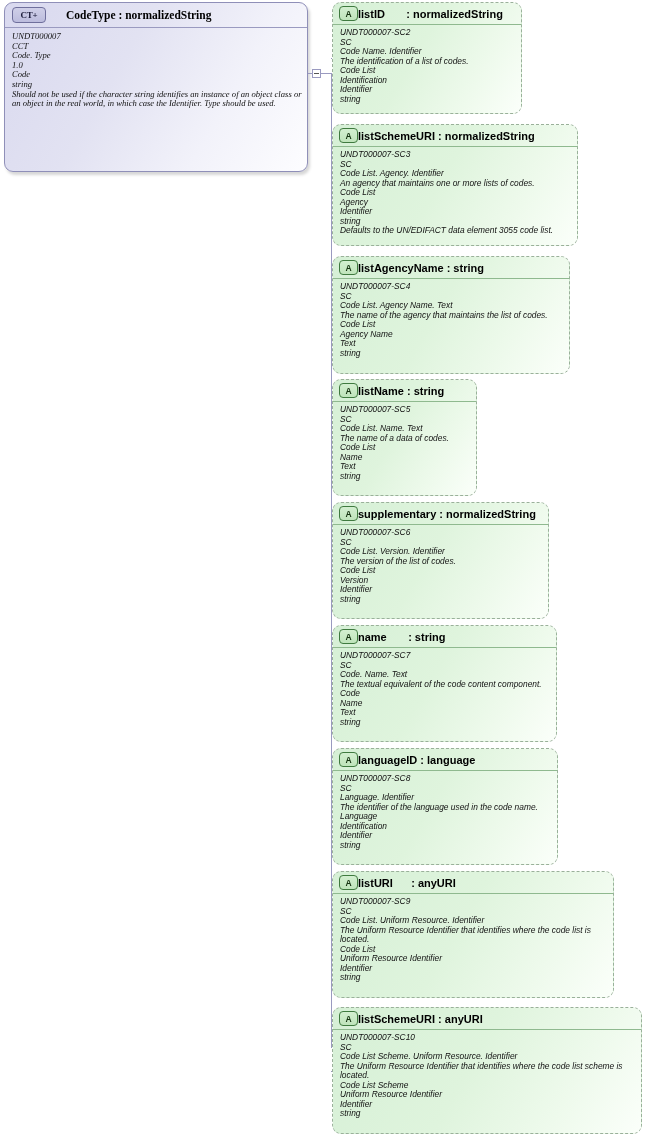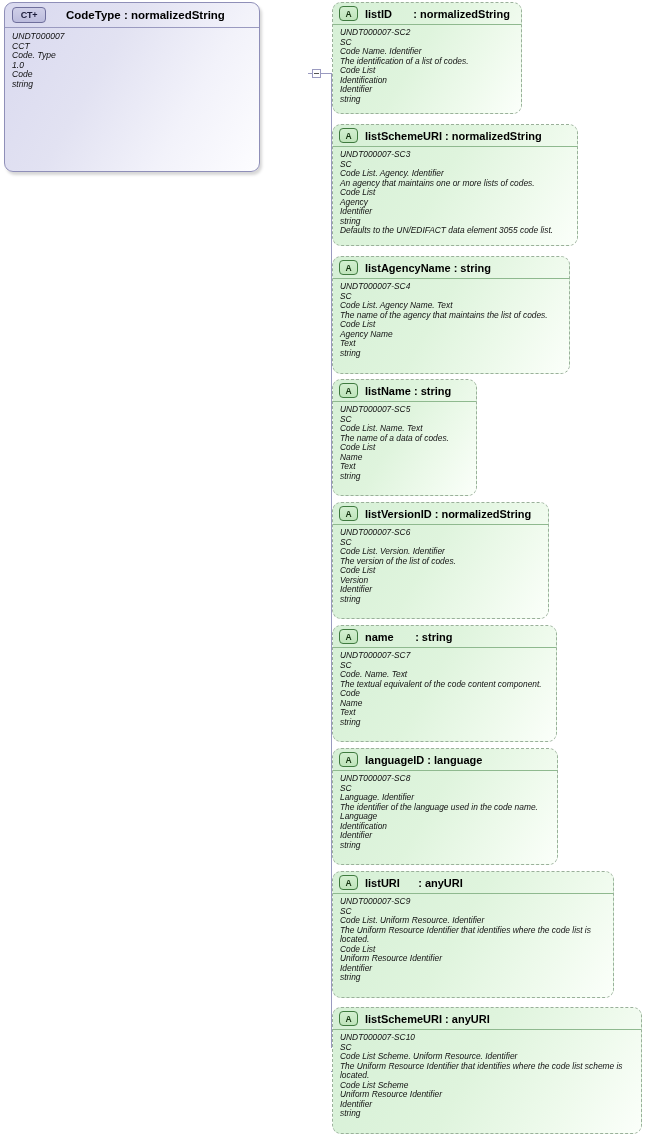"CT+" #root-box { font-family: none -> Liberation Serif, serif; width: 256px -> 304px }
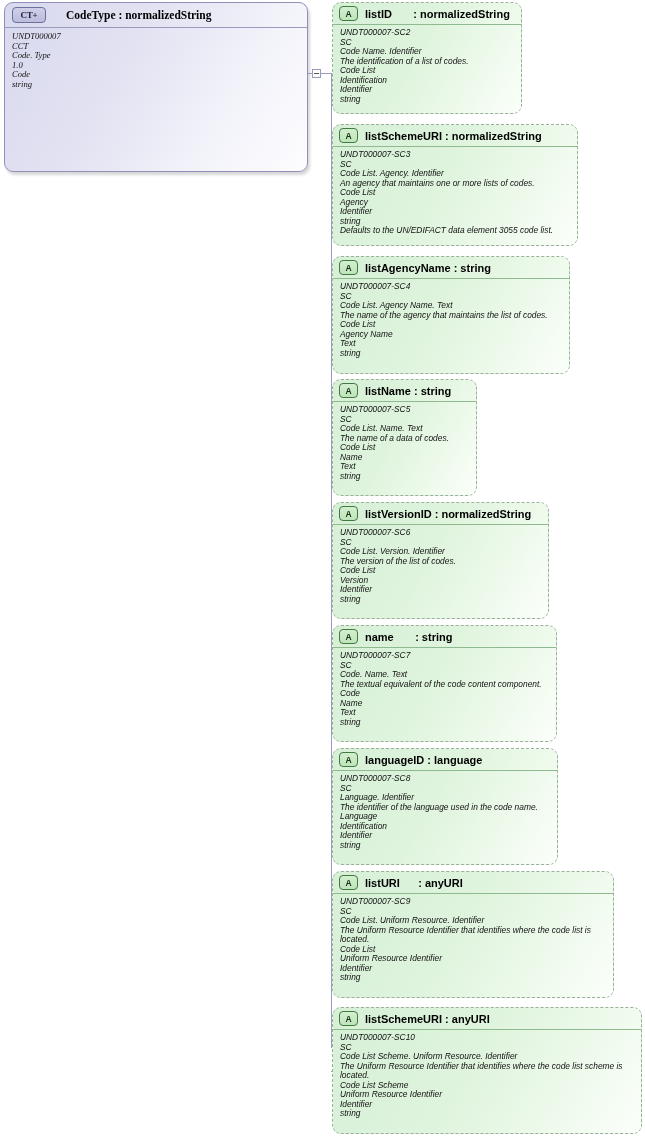"listID : normalizedString" .attr-title { margin-left: 7px -> none }
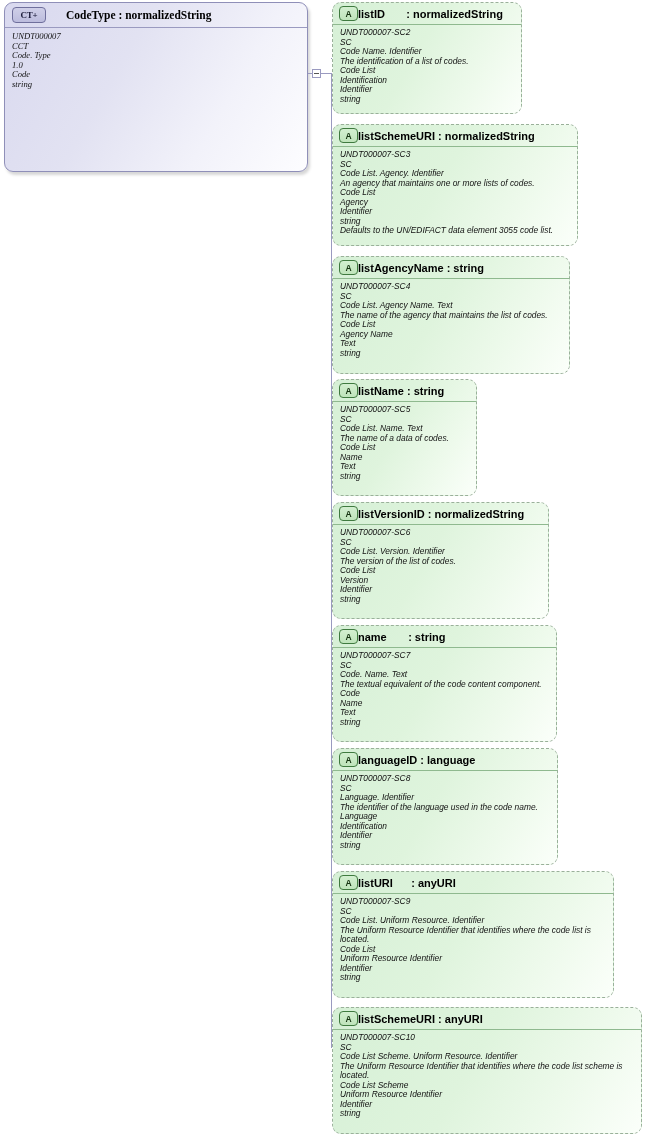"Should not be used if" div { html: none -> <div>Should not be used if the character string identifies an instance of an object class or an object in the real world, in which case the Identifier. Type should be used.</div> }
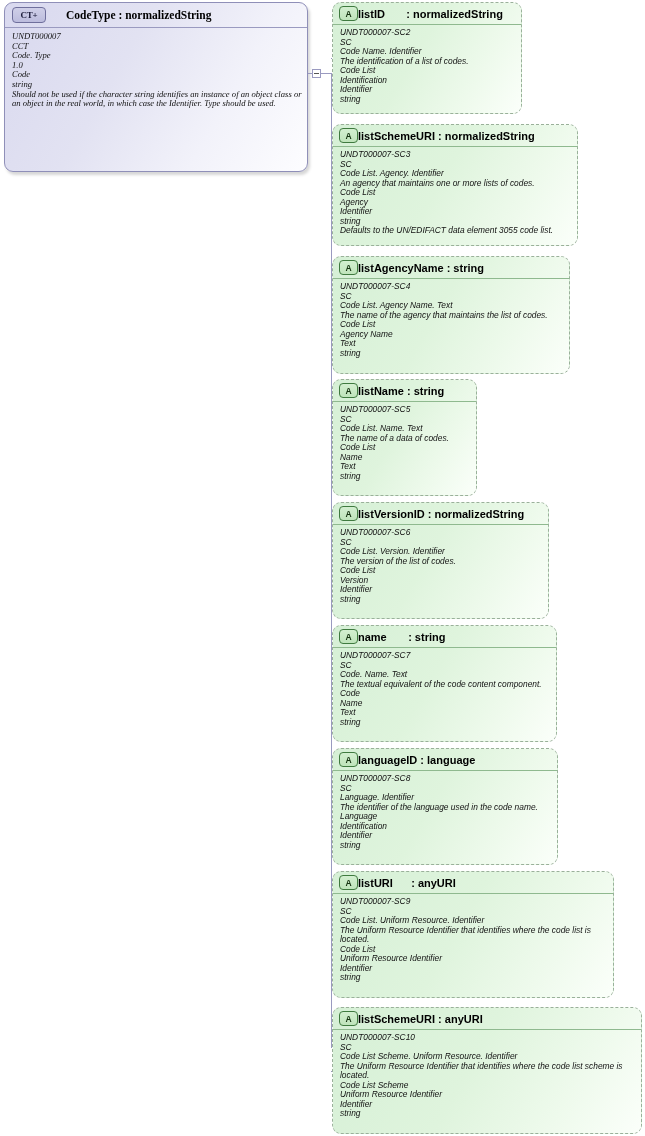"listVersionID : normalizedString" span.attr-title { text: listVersionID -> supplementary }
